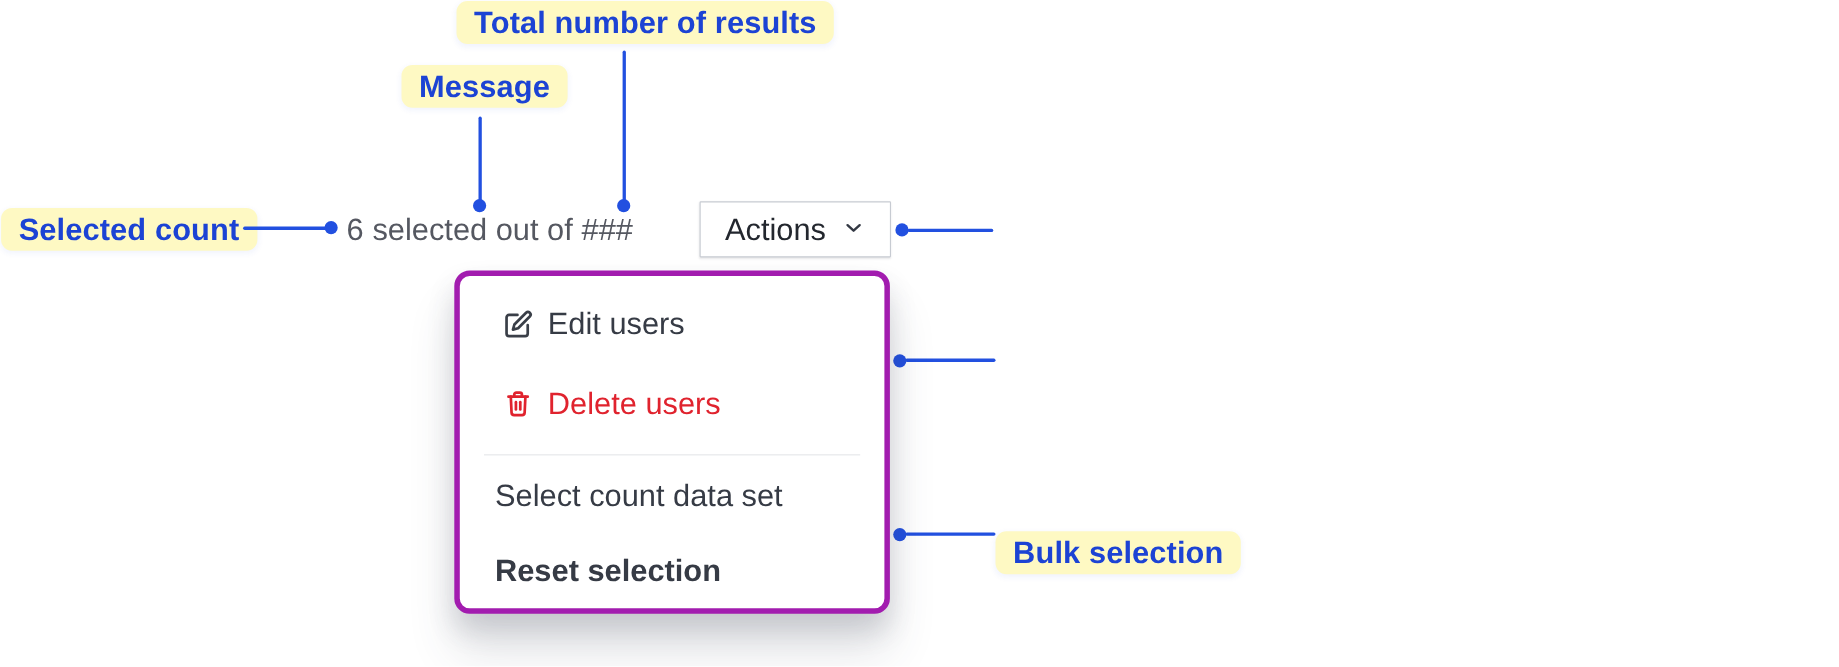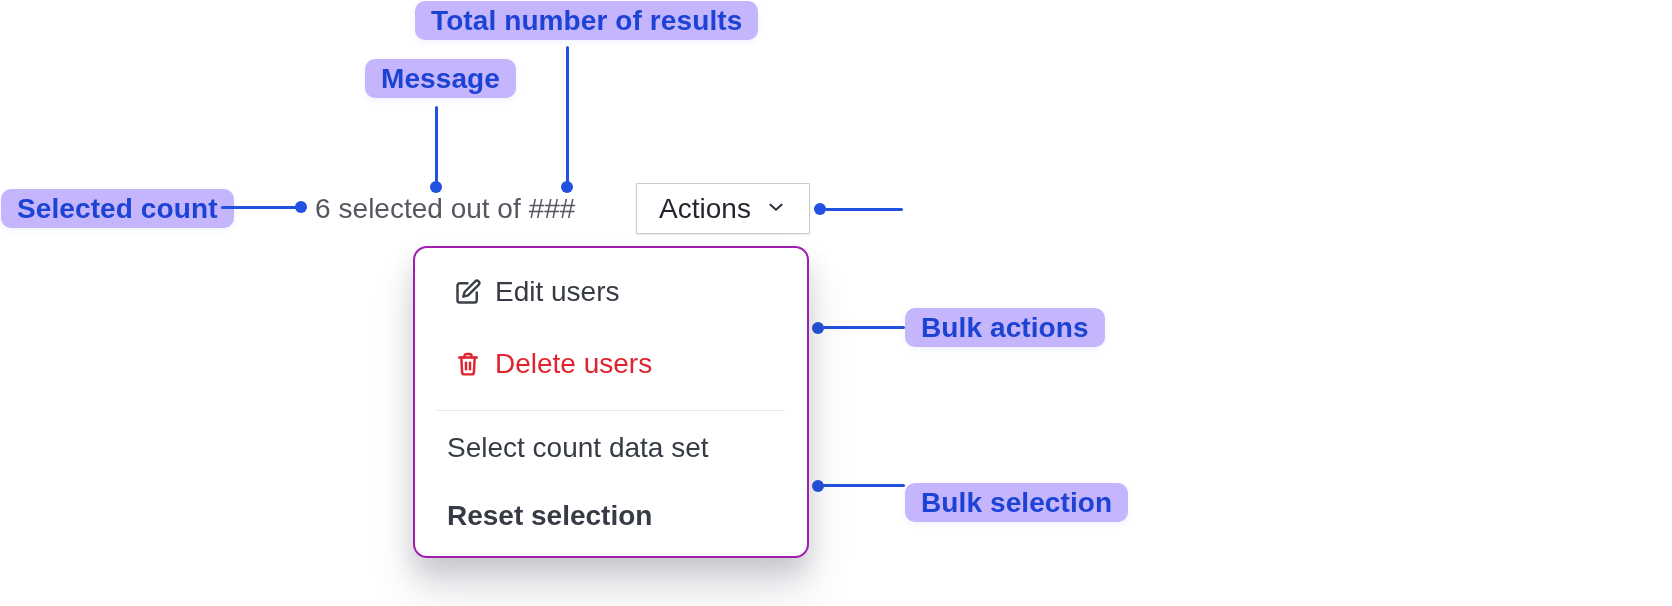"Total number of results" .pill { background: #c4b5fd -> #fef9c3 }
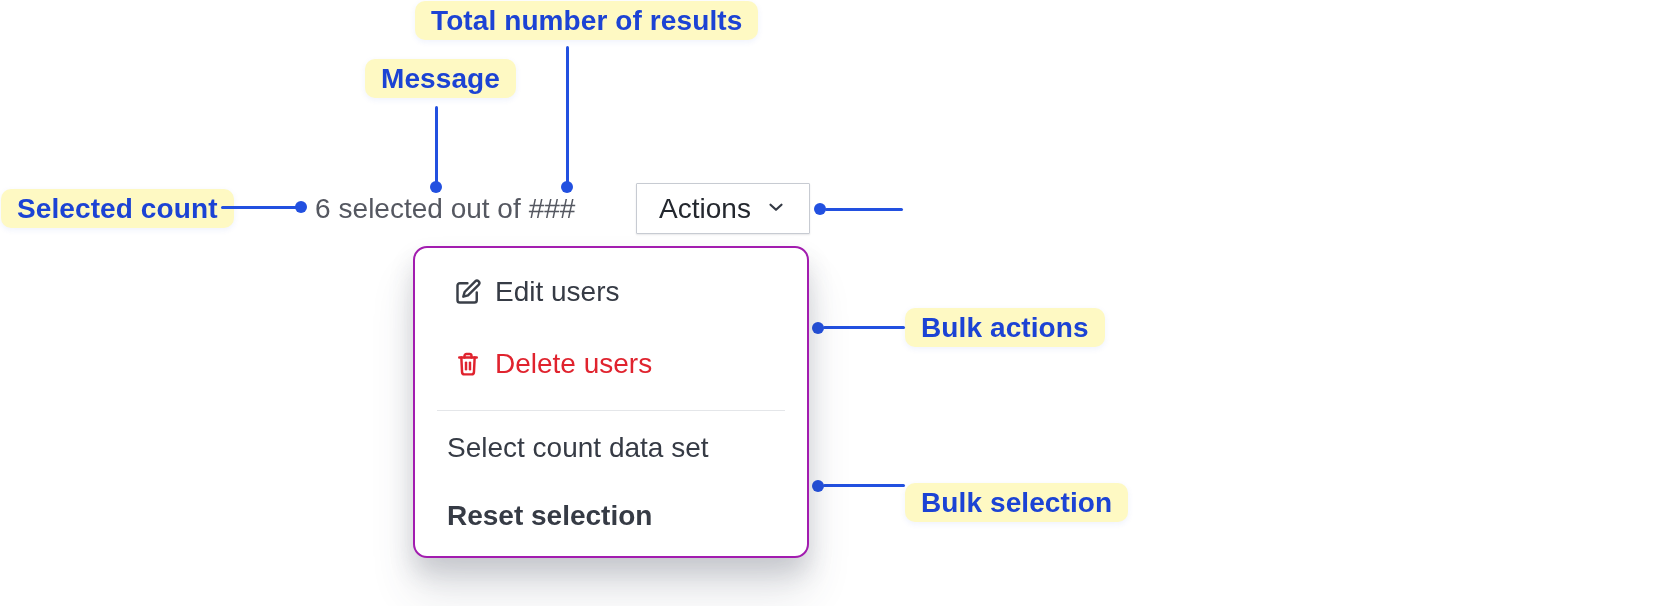"Edit users" .menu-panel { border: 2px solid #a21caf -> 5px solid #a21caf }
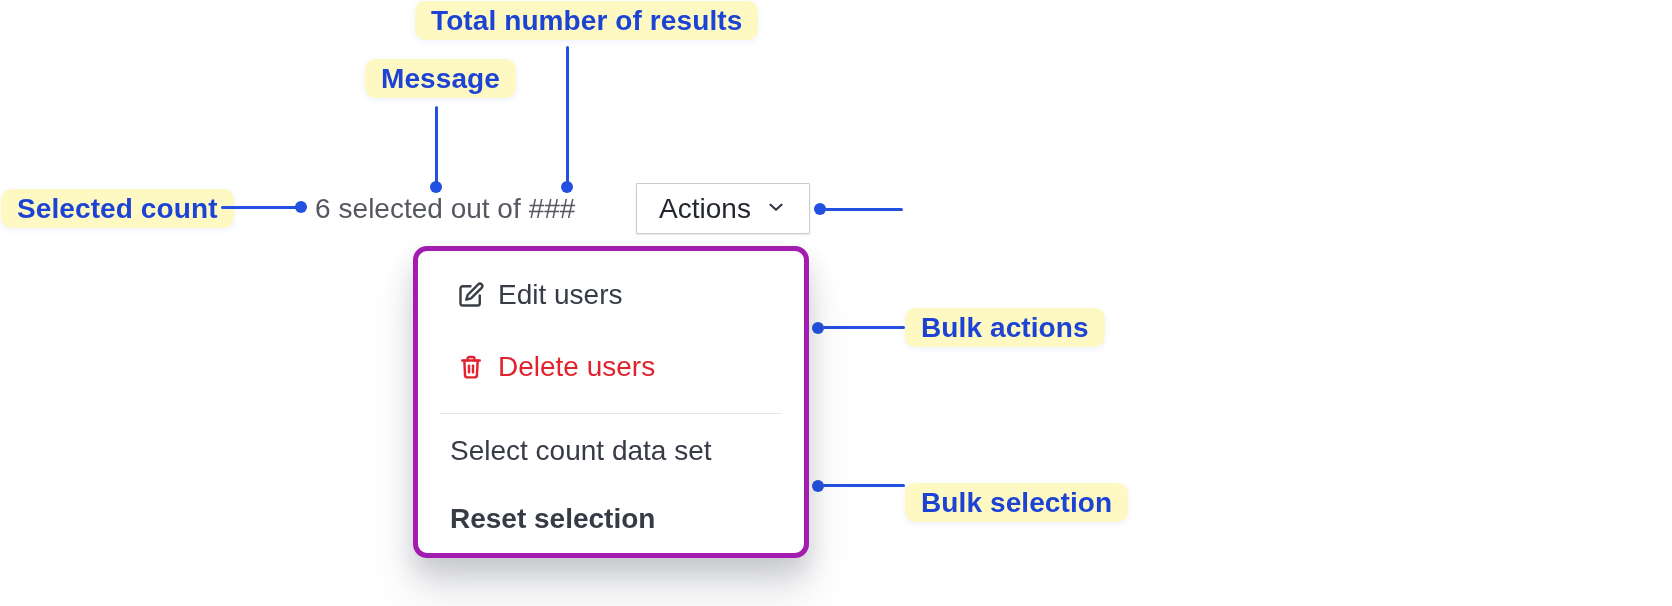"Bulk actions" div.pill { html: <div> <span>Bulk actions</span> </div> -> none }
